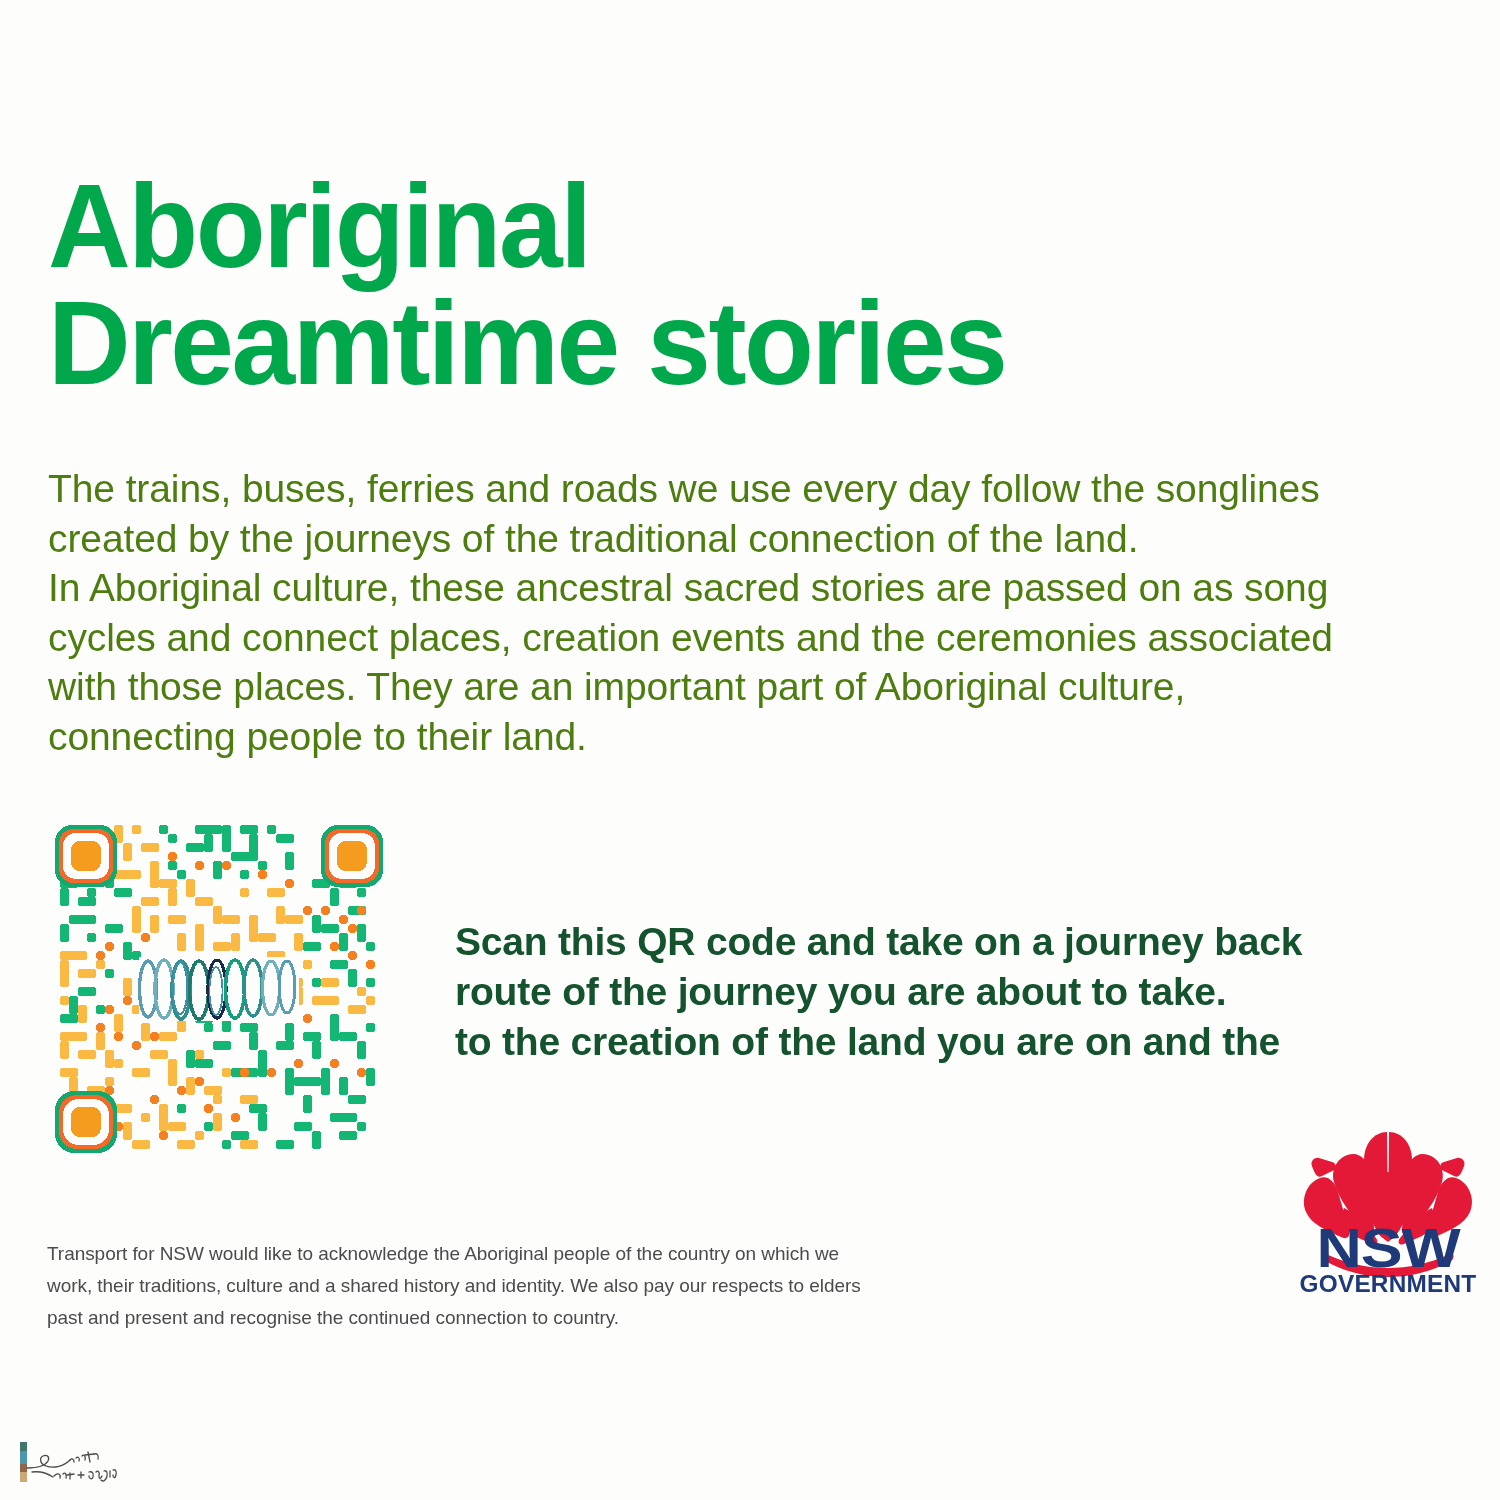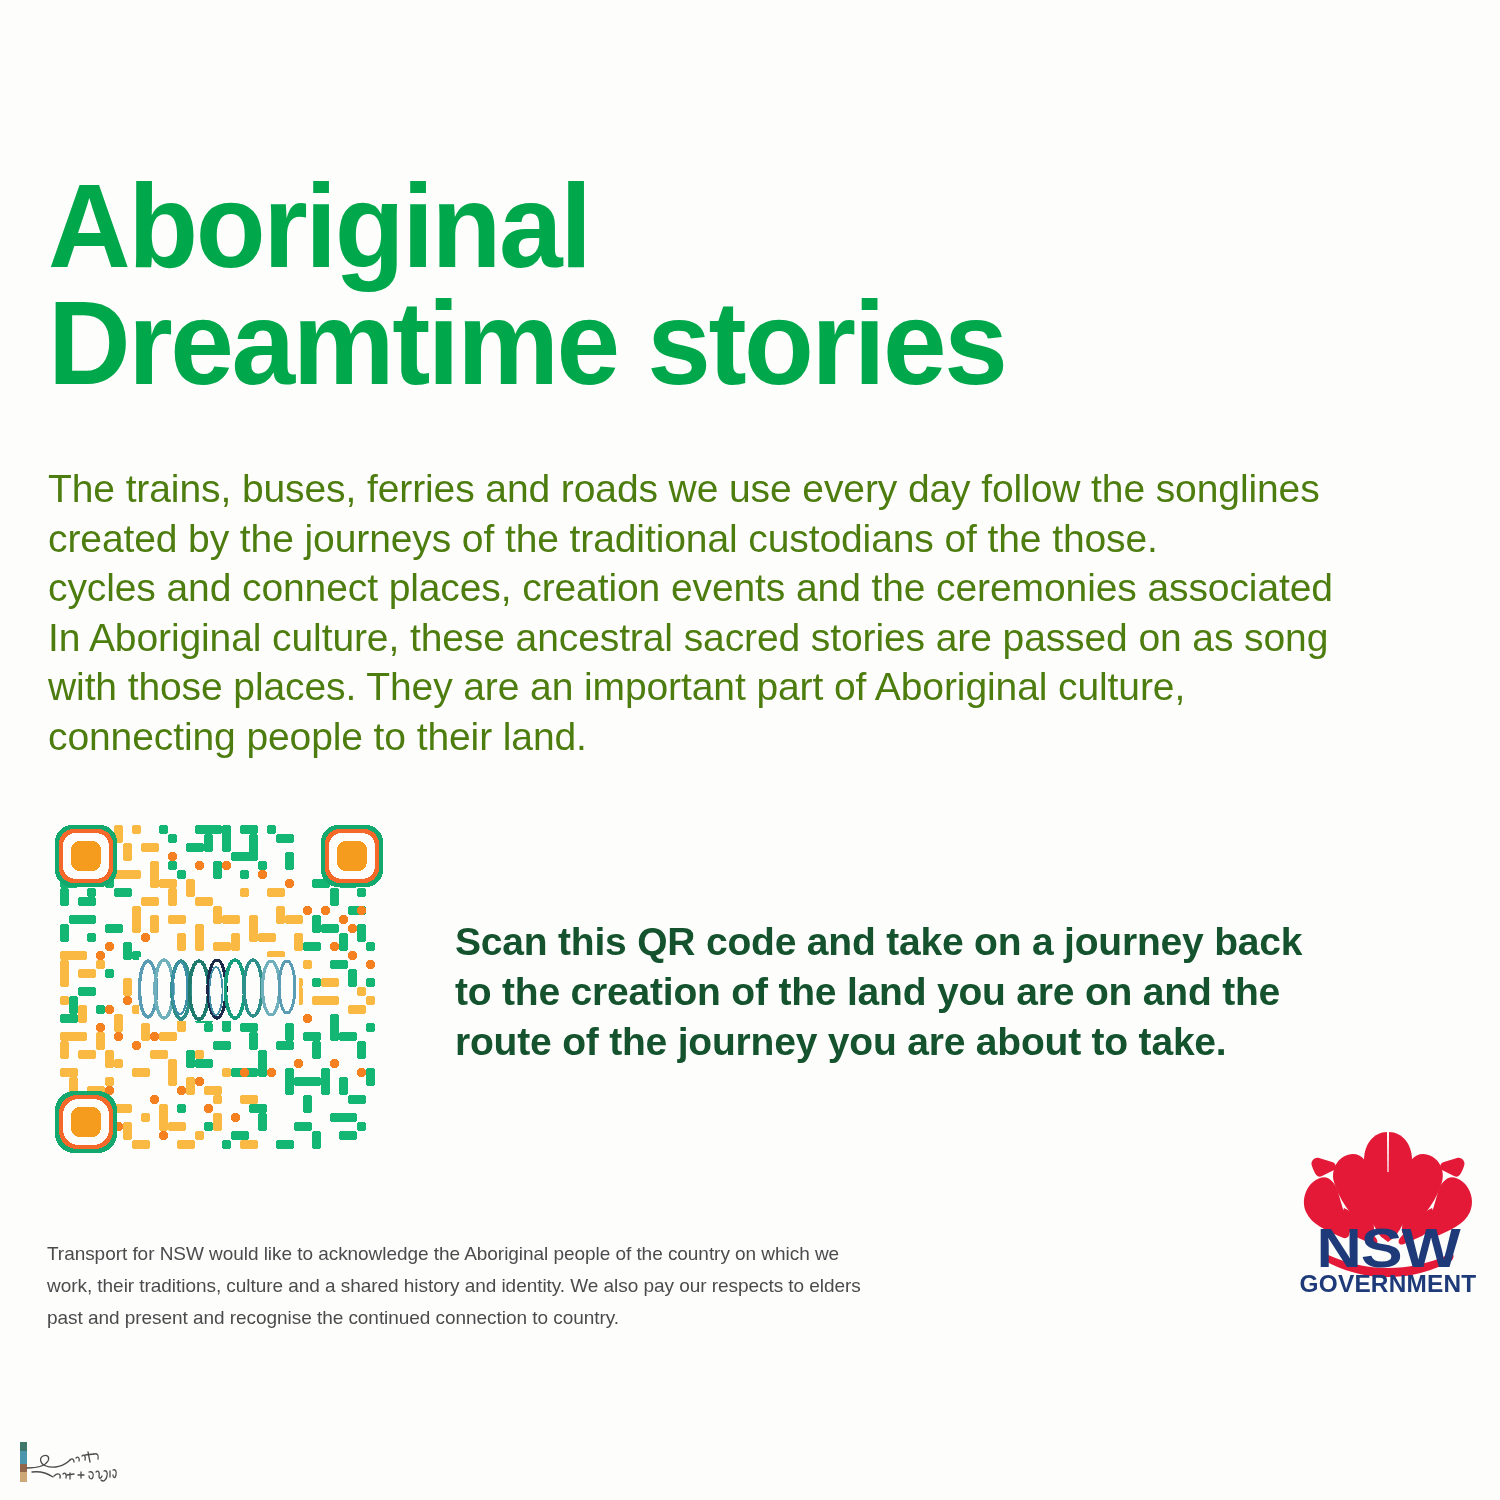"created by the journeys of" div.body-line { text: custodians of the those -> connection of the land }
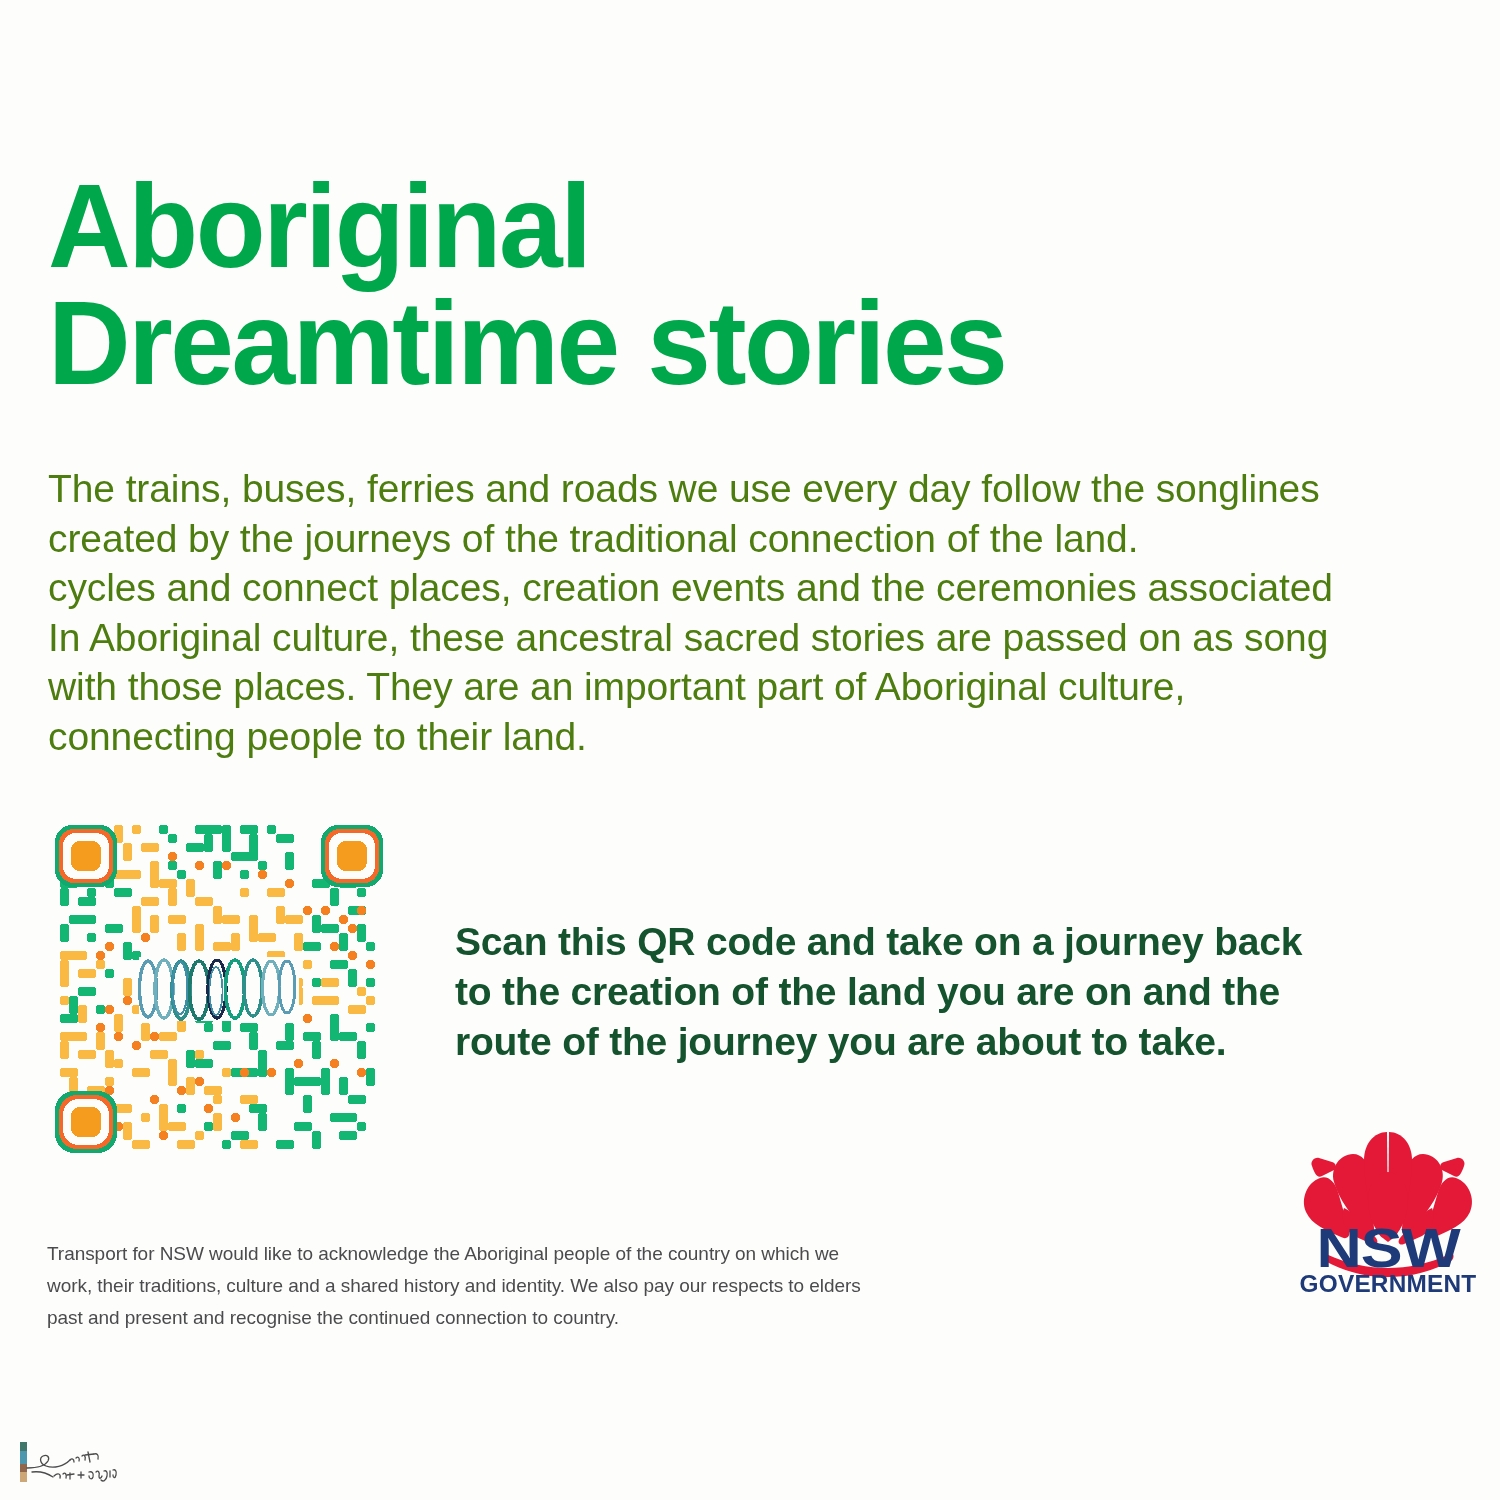"cycles and connect places, creation" div.body-line { order: before "In Aboriginal culture, these ancestral" -> after "In Aboriginal culture, these ancestral" }
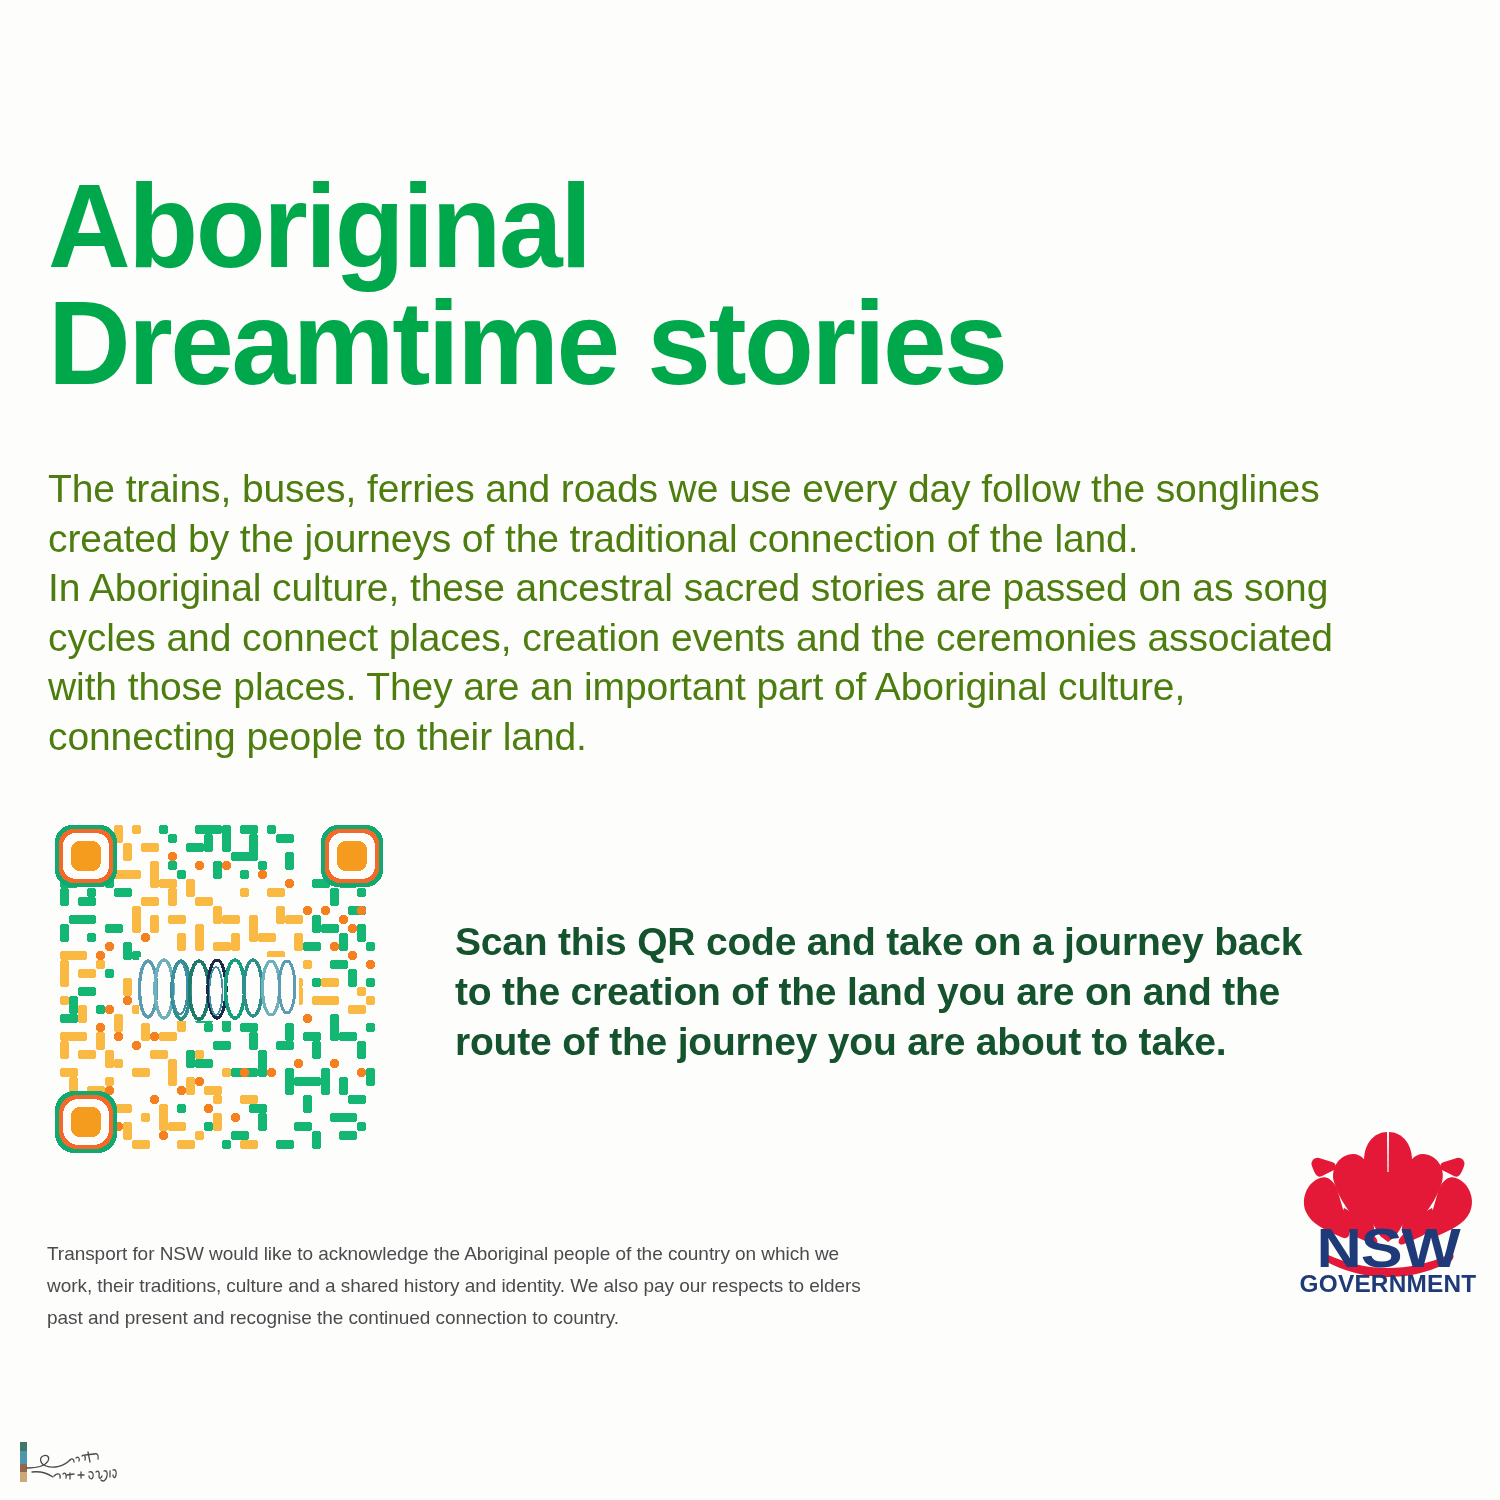"to the creation of the" div.qr-caption-line { order: before "route of the journey you" -> after "route of the journey you" }
